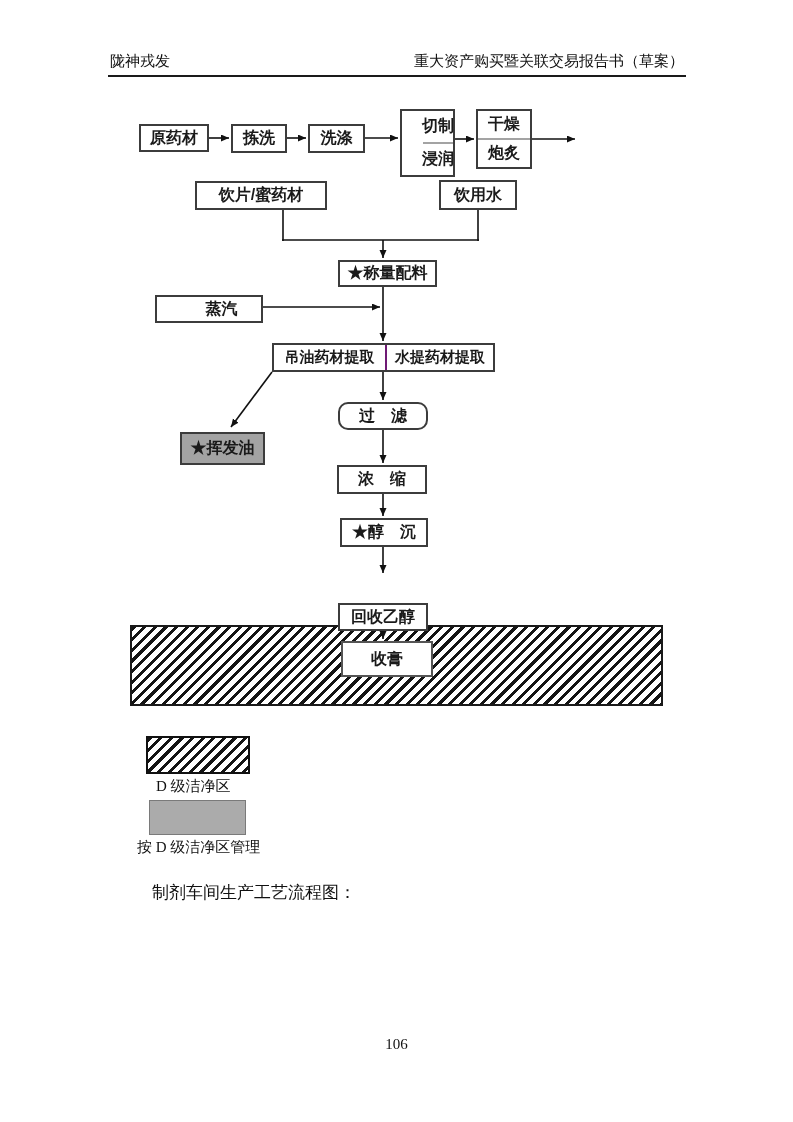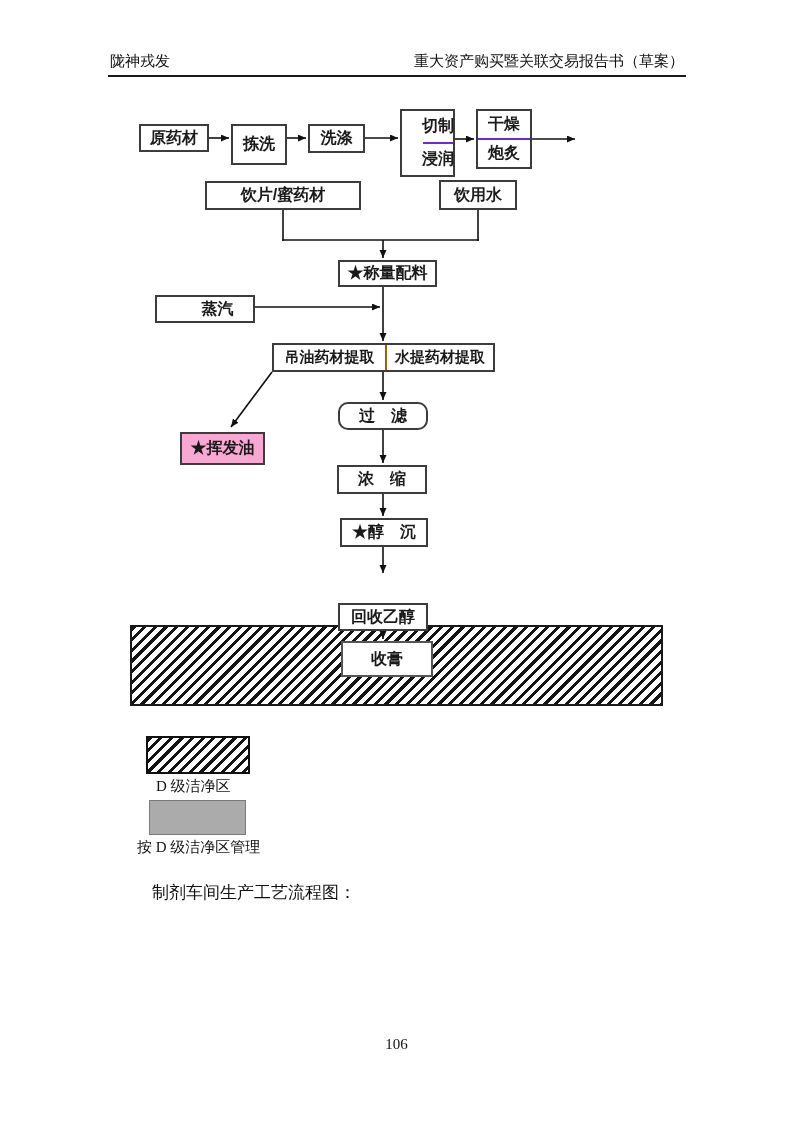"拣洗" div.box { height: 41px -> 29px }
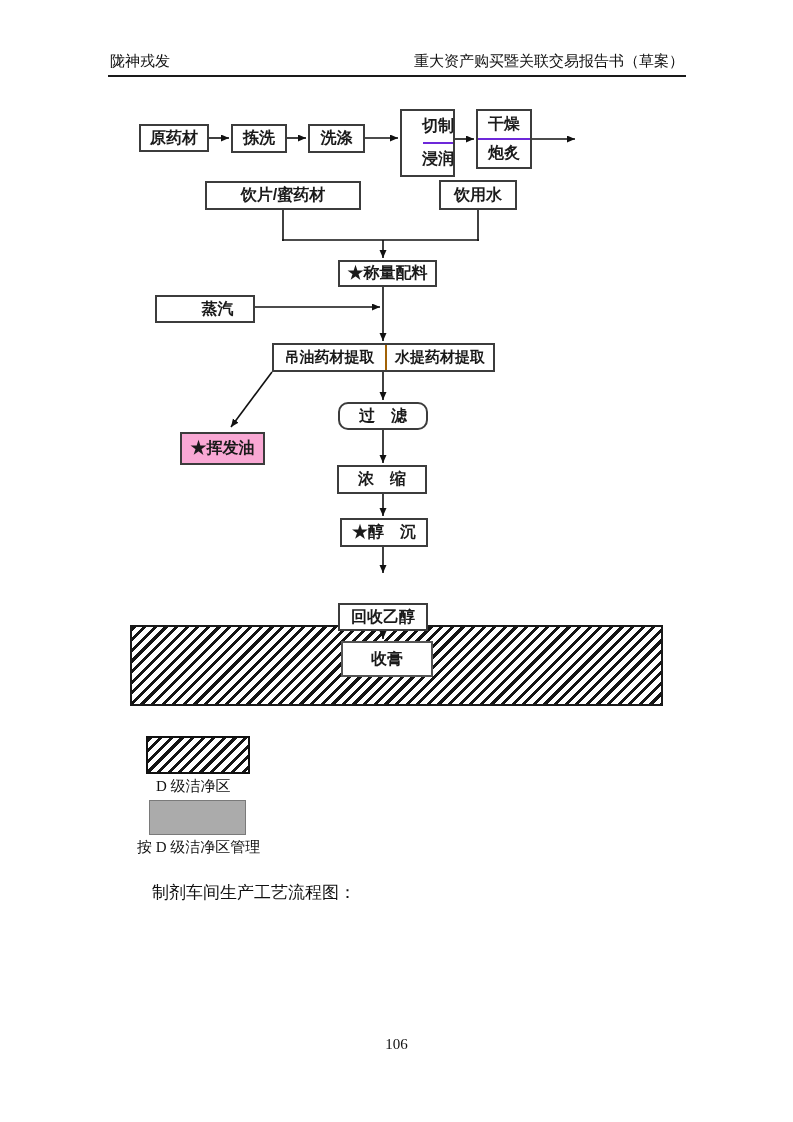"浸润" .stack .cell + .cell { border-top: 2px solid #6d28d9 -> 2px solid #a3a3a3 }
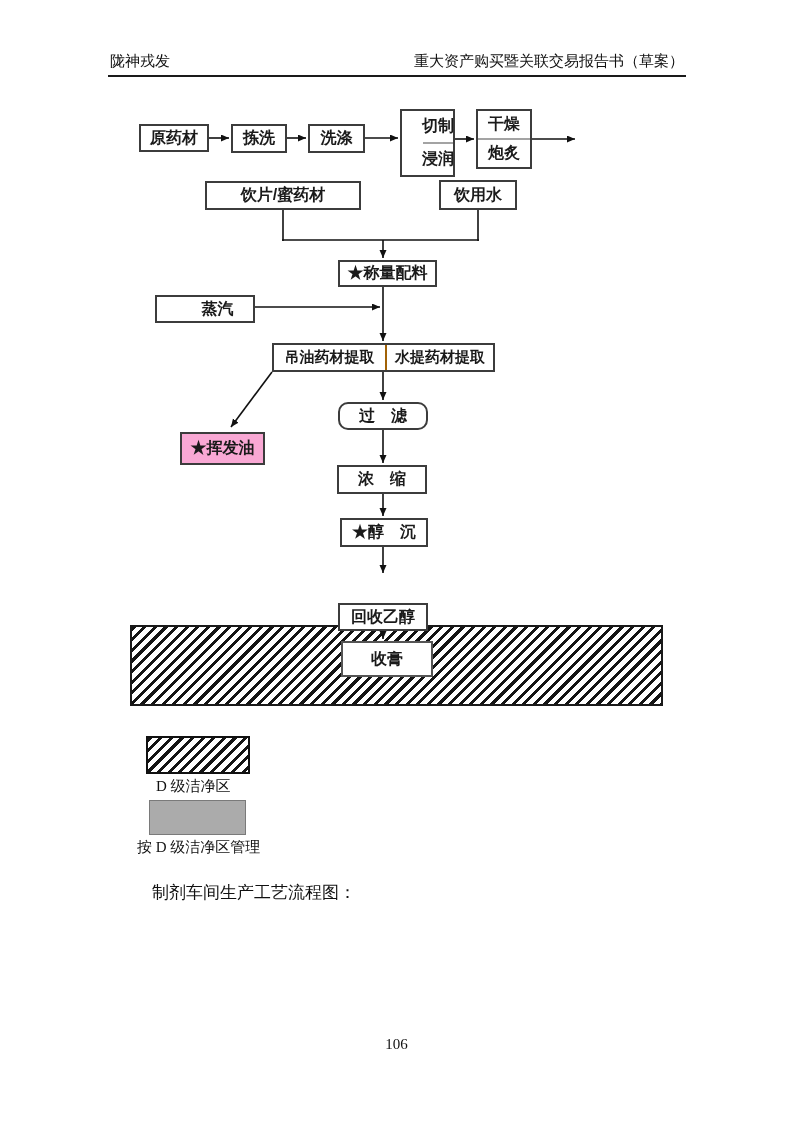"饮片/蜜药材" div.box { left: 205px -> 195px; width: 156px -> 132px }
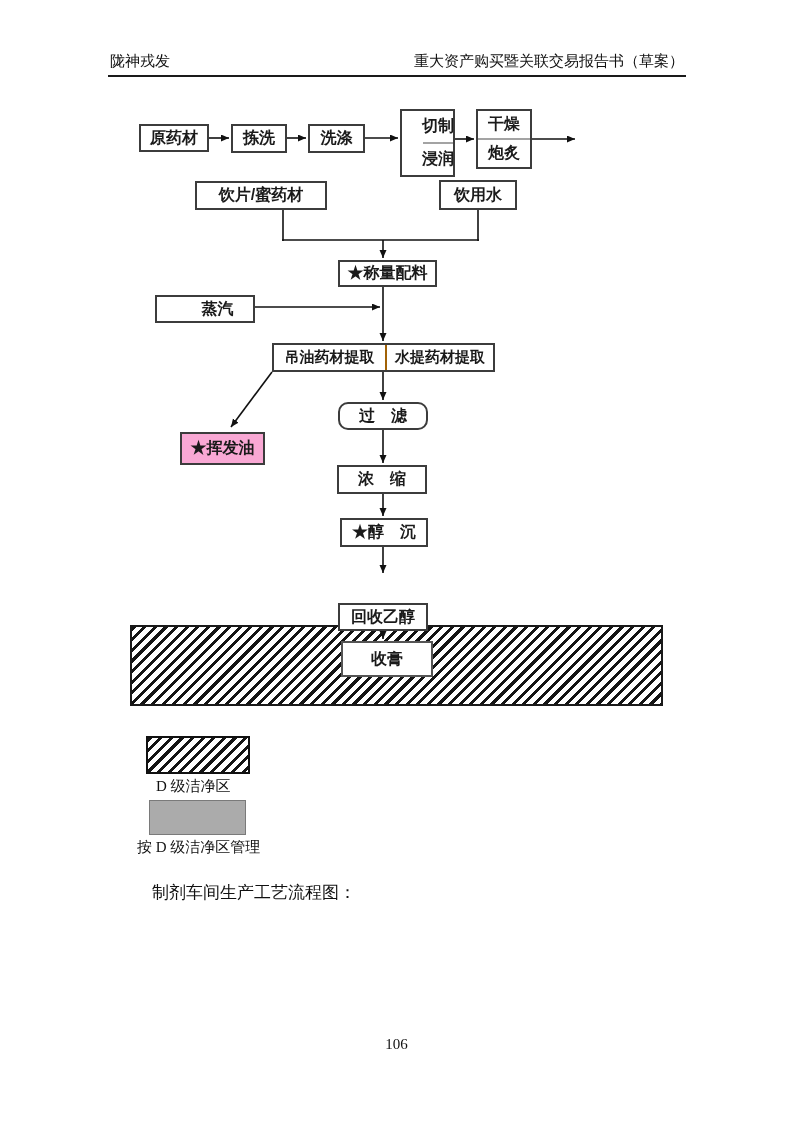"蒸汽" div.box { width: 100px -> 108px }
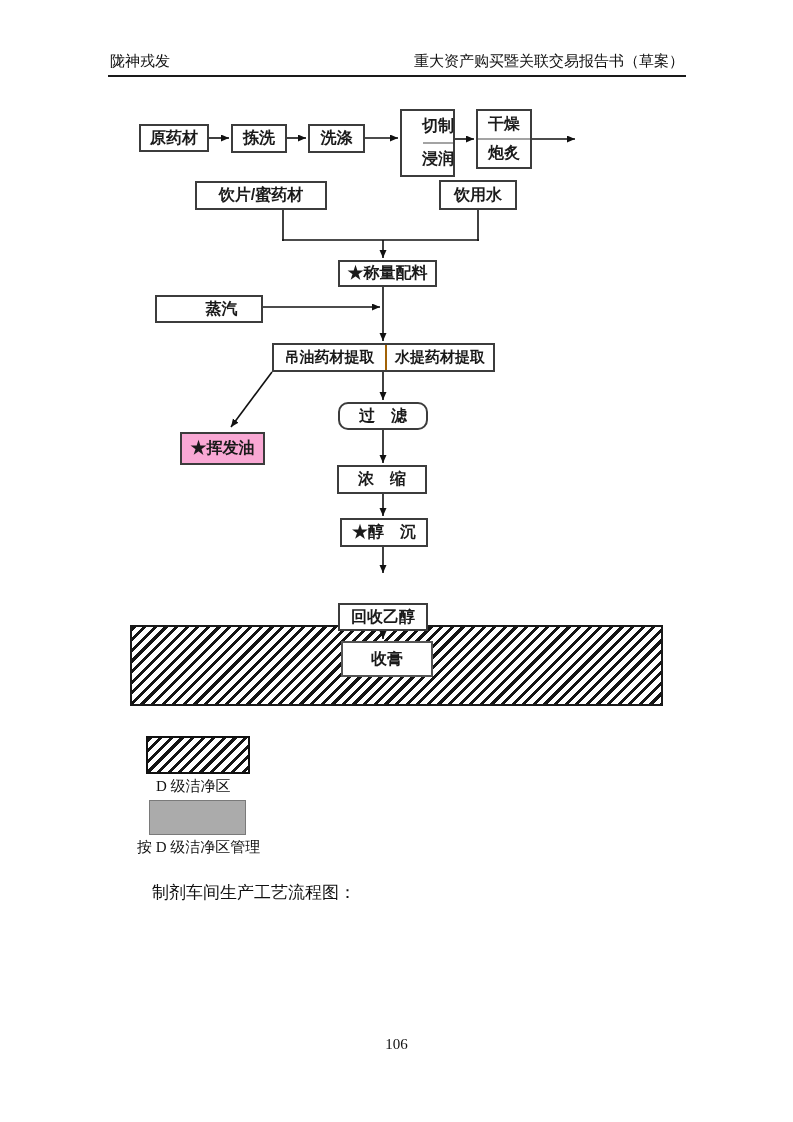"水提药材提取" .split .cell + .cell { border-left: 2px solid #a16207 -> 2px solid #701a75 }
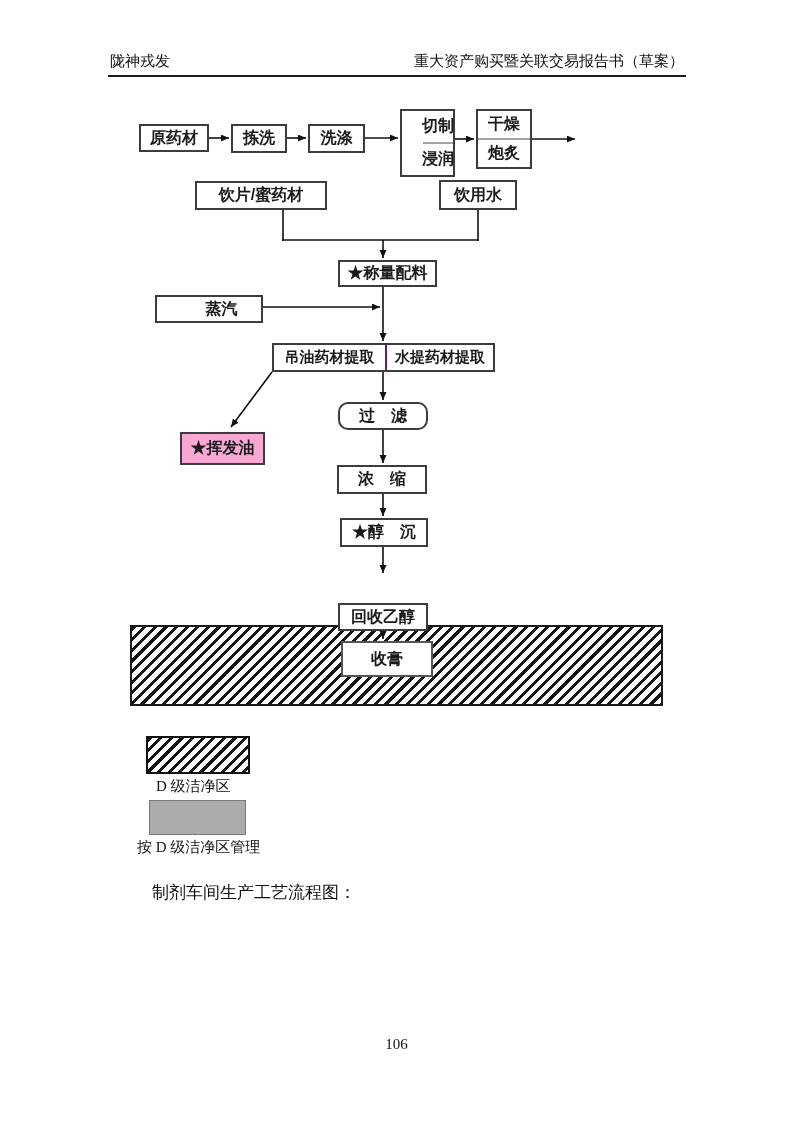"★挥发油" .gray-box { background: #f9a8d4 -> #a3a3a3 }
